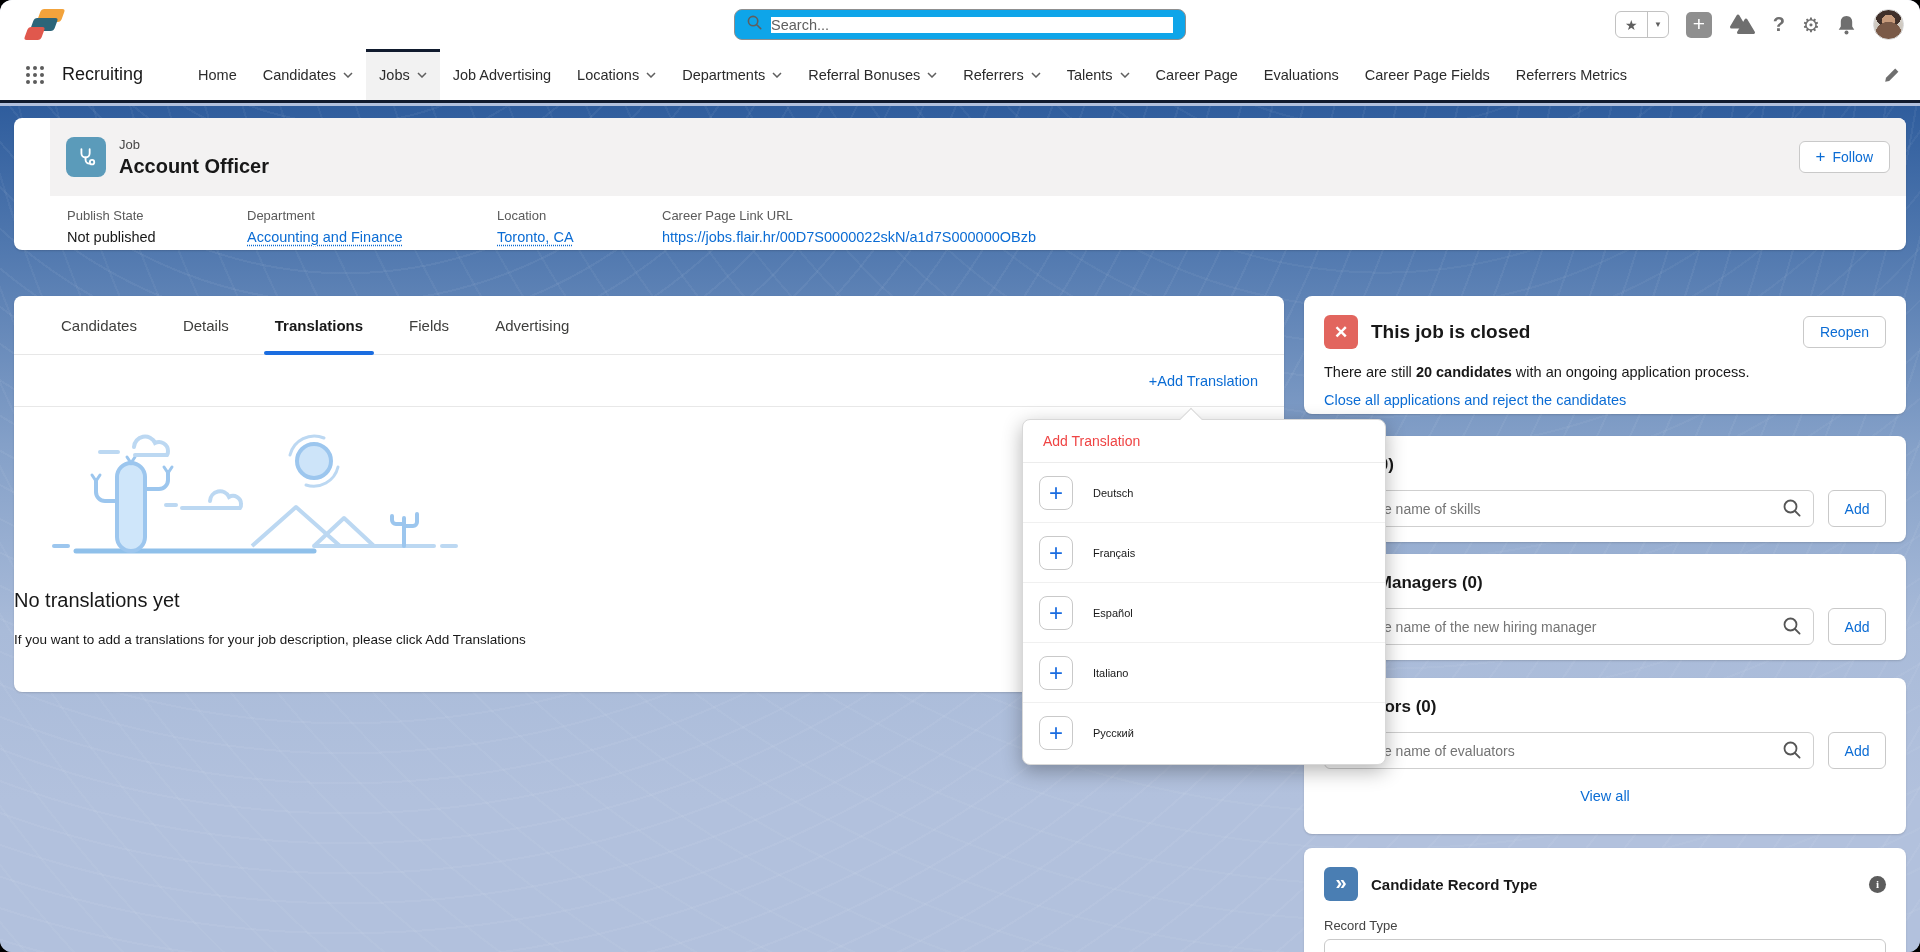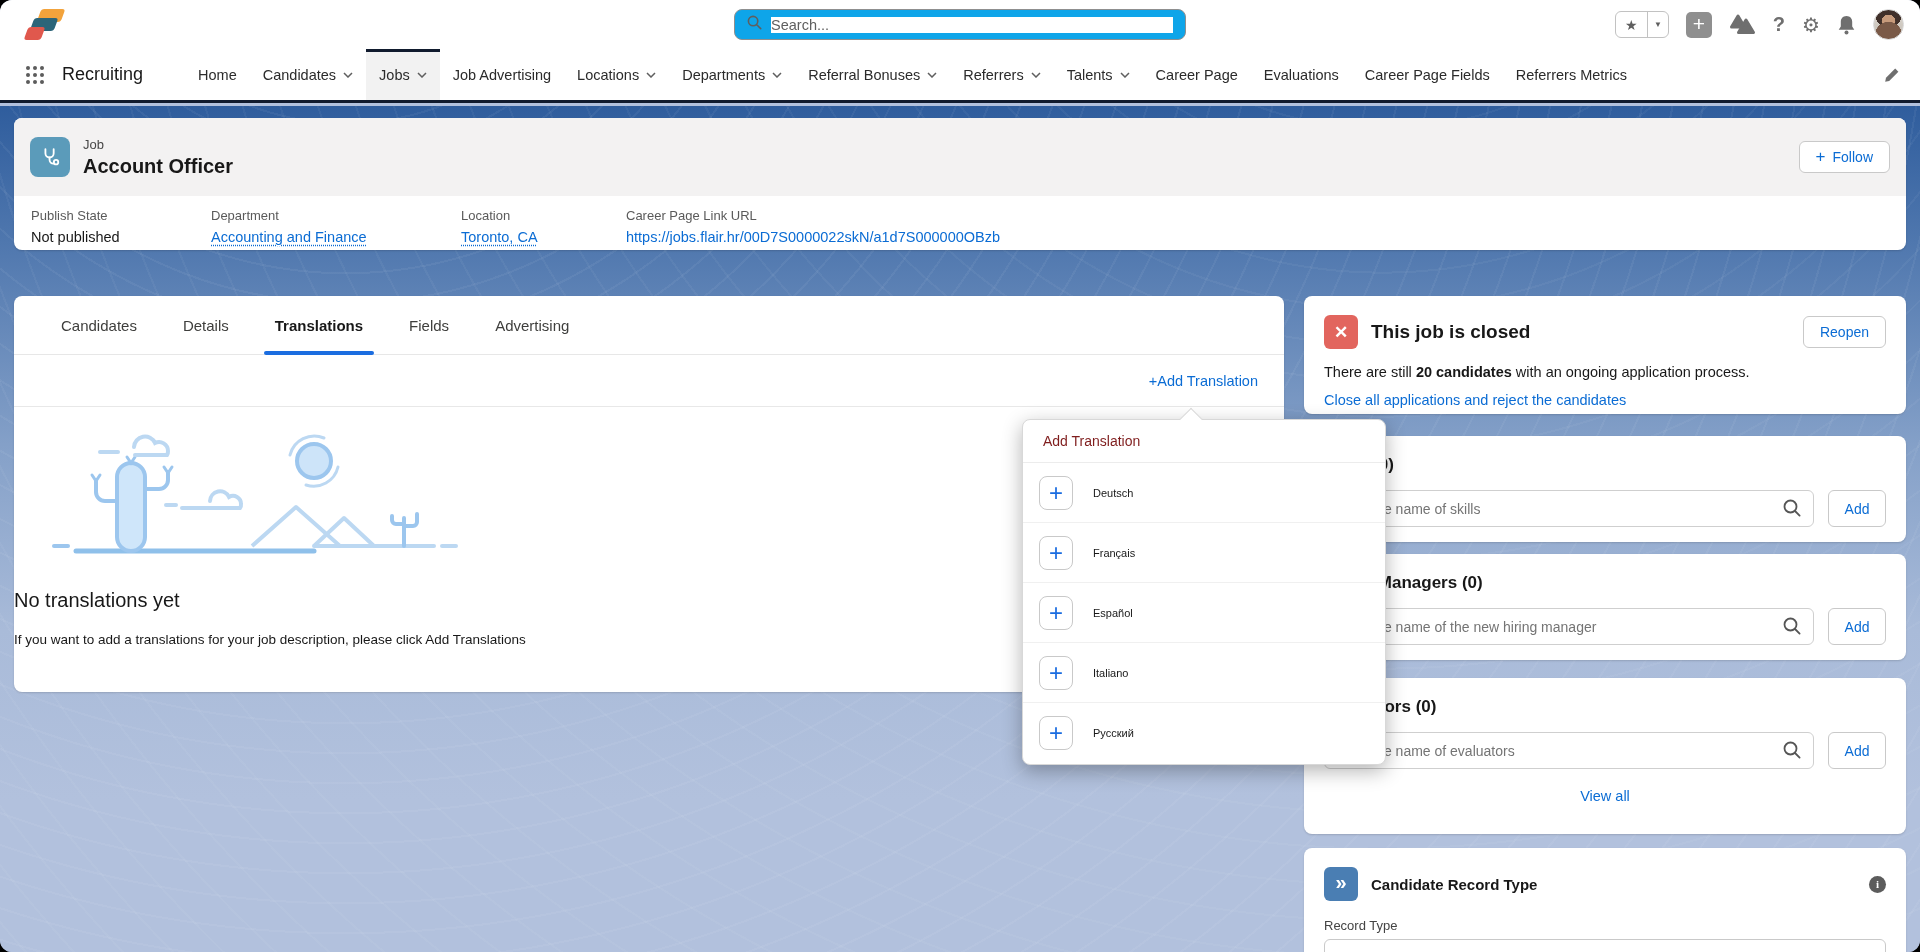"Job" .hl { padding-left: none -> 36px }
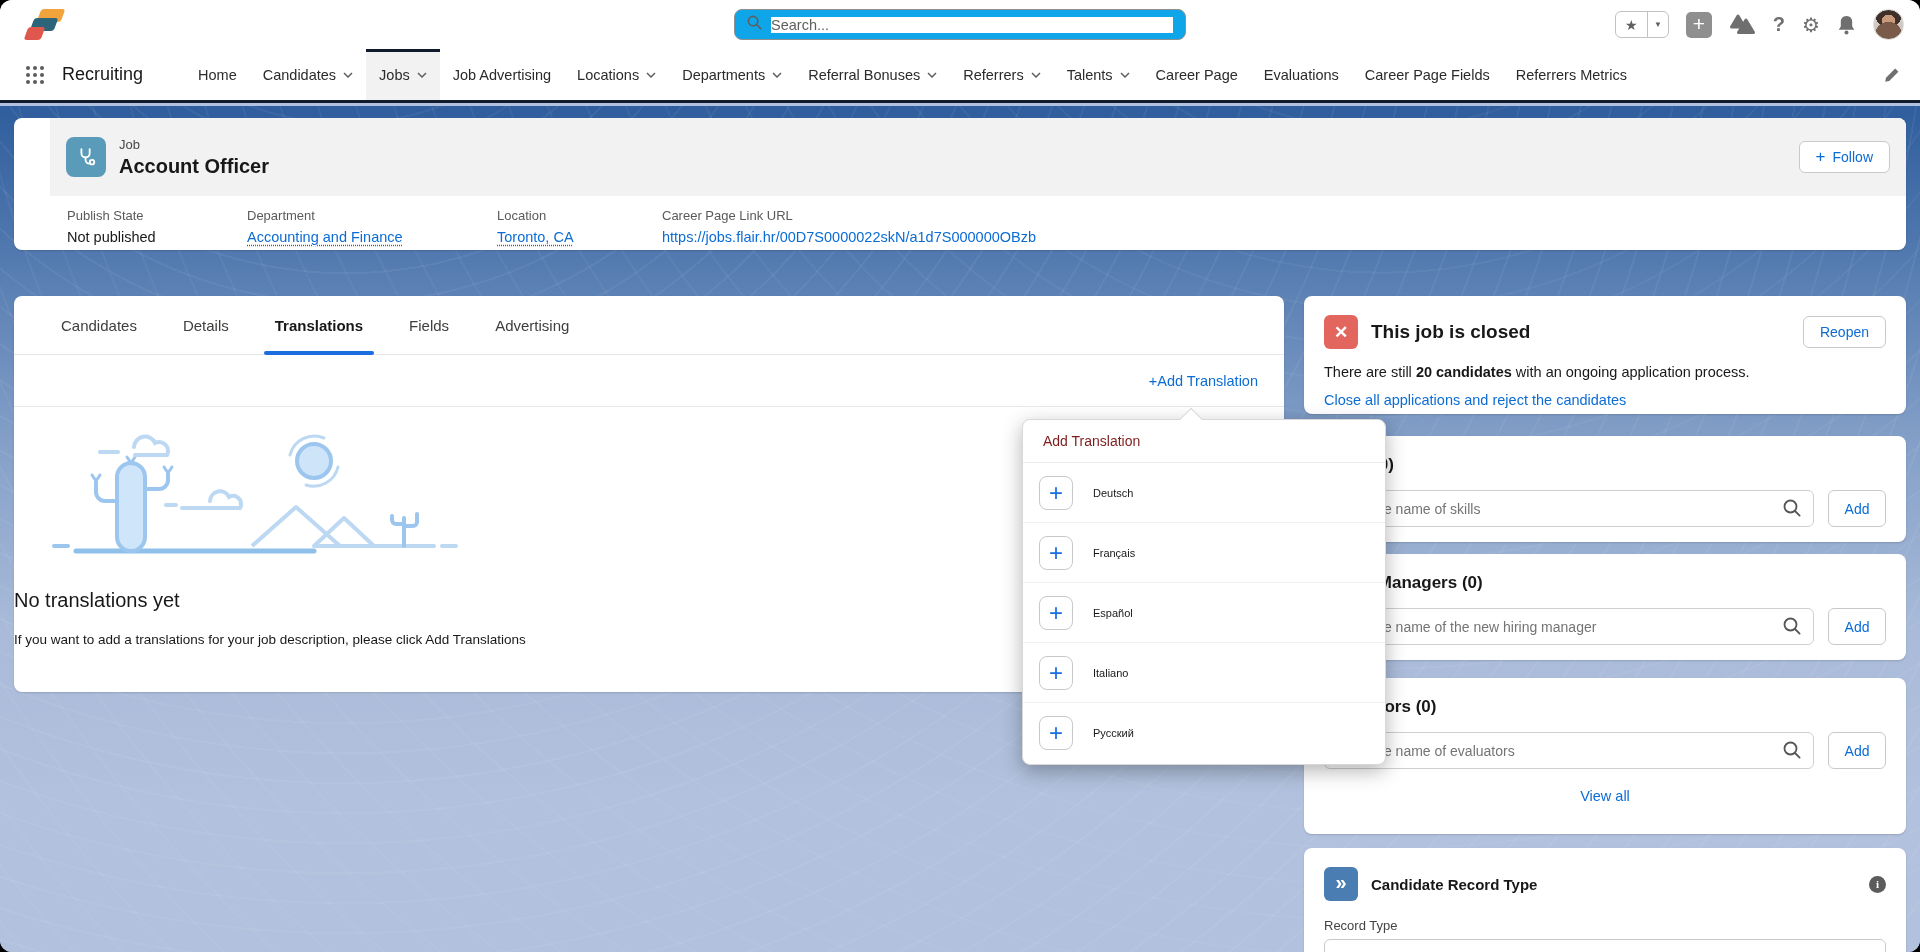"Add Translation" .pop-hd { color: #7f1d1d -> #ef4444 }
